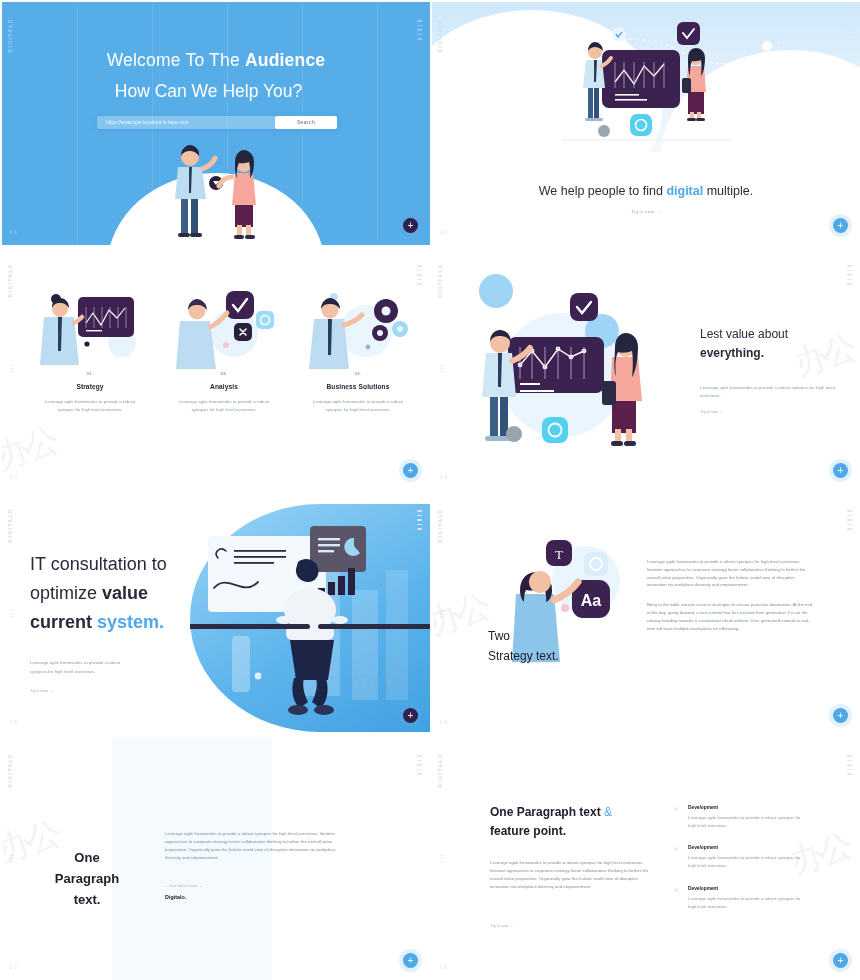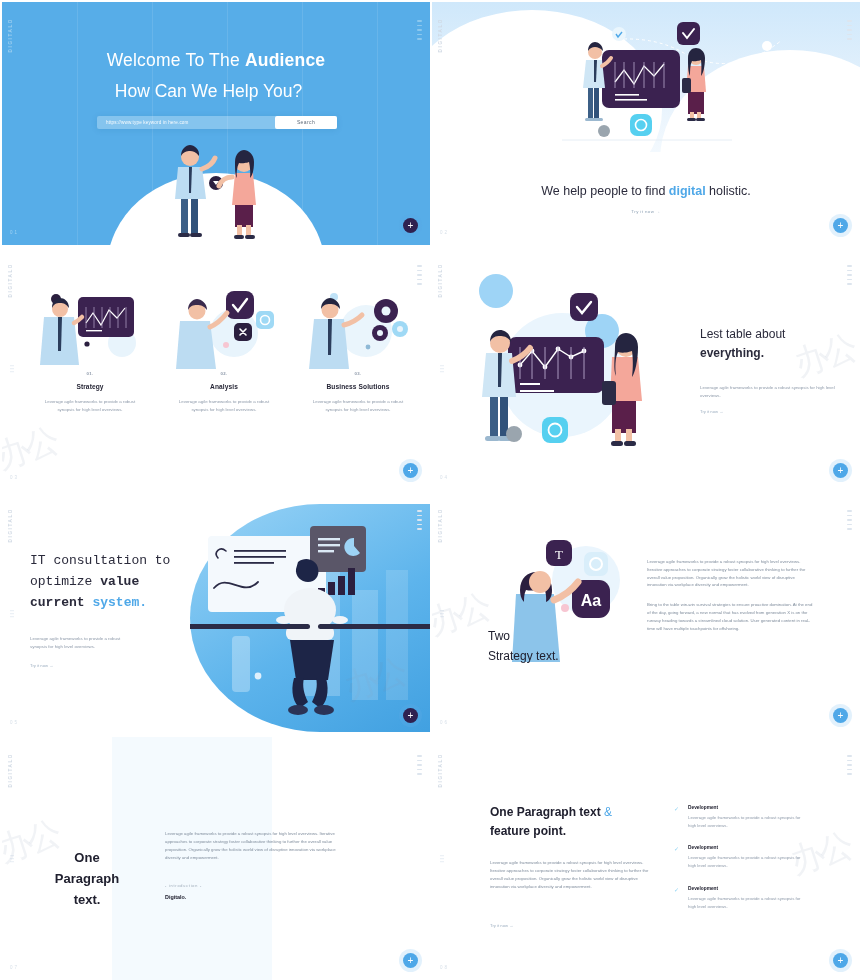"holistic." span { text: holistic -> multiple }
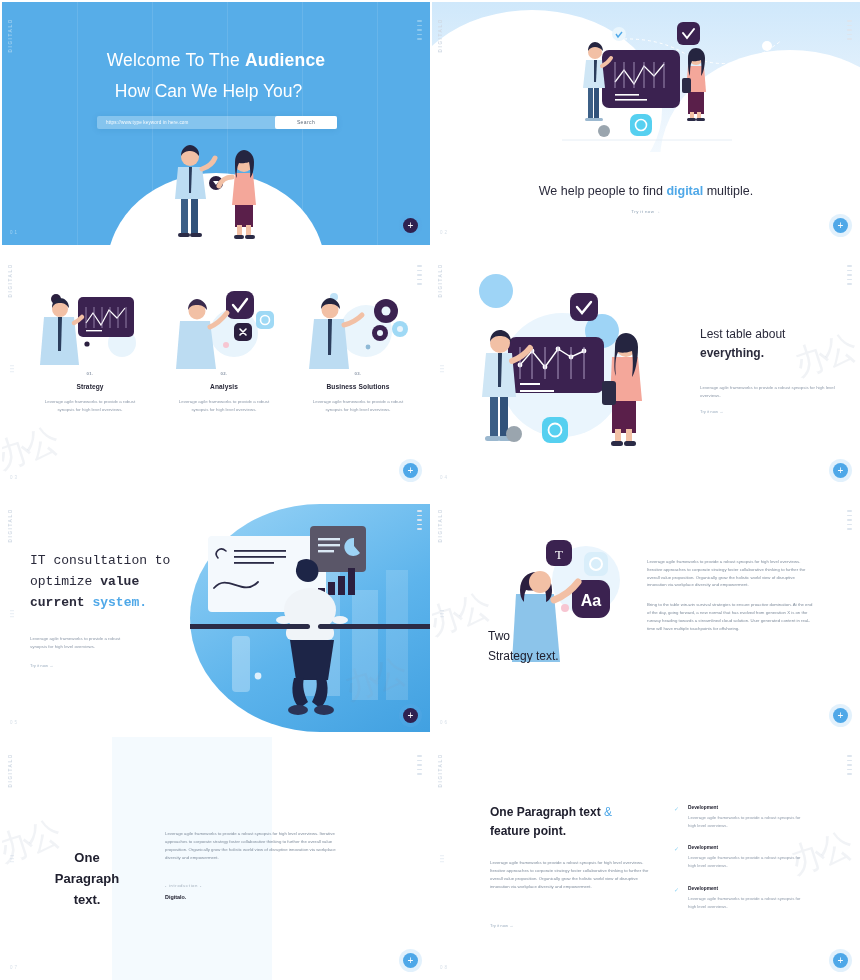"Lest table about" span { text: table -> value }
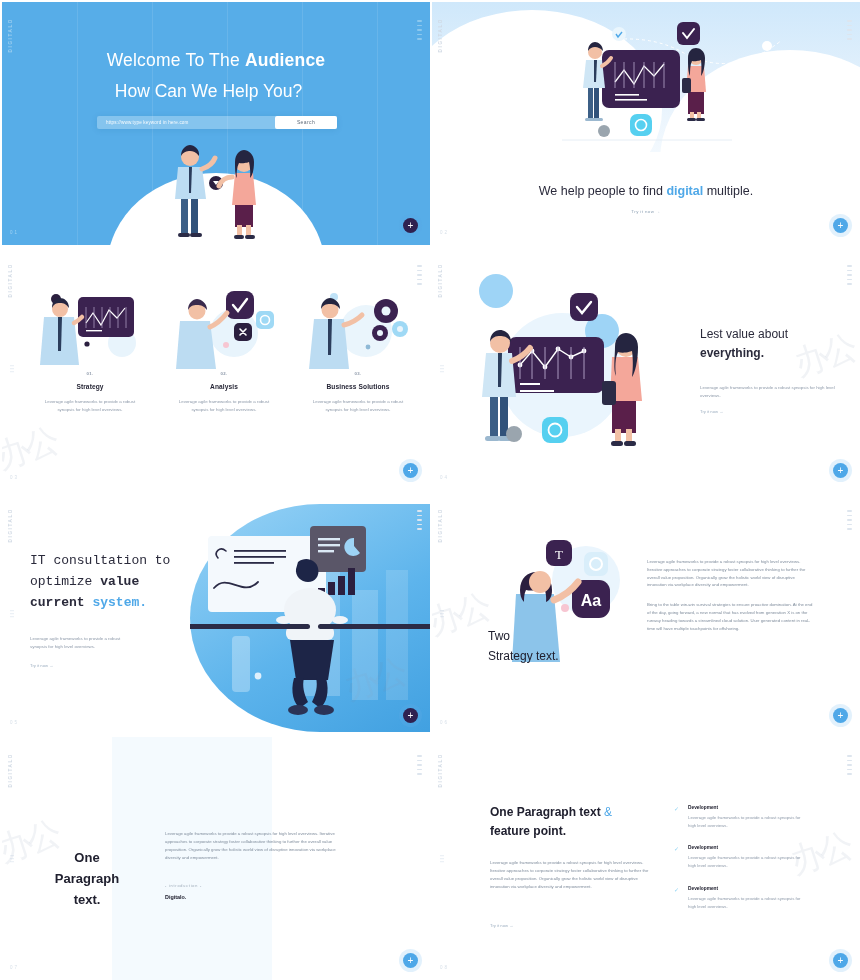"IT consultation to" .p5 h3 { font-family: Liberation Mono, monospace -> none; font-size: 13px -> 18px }
